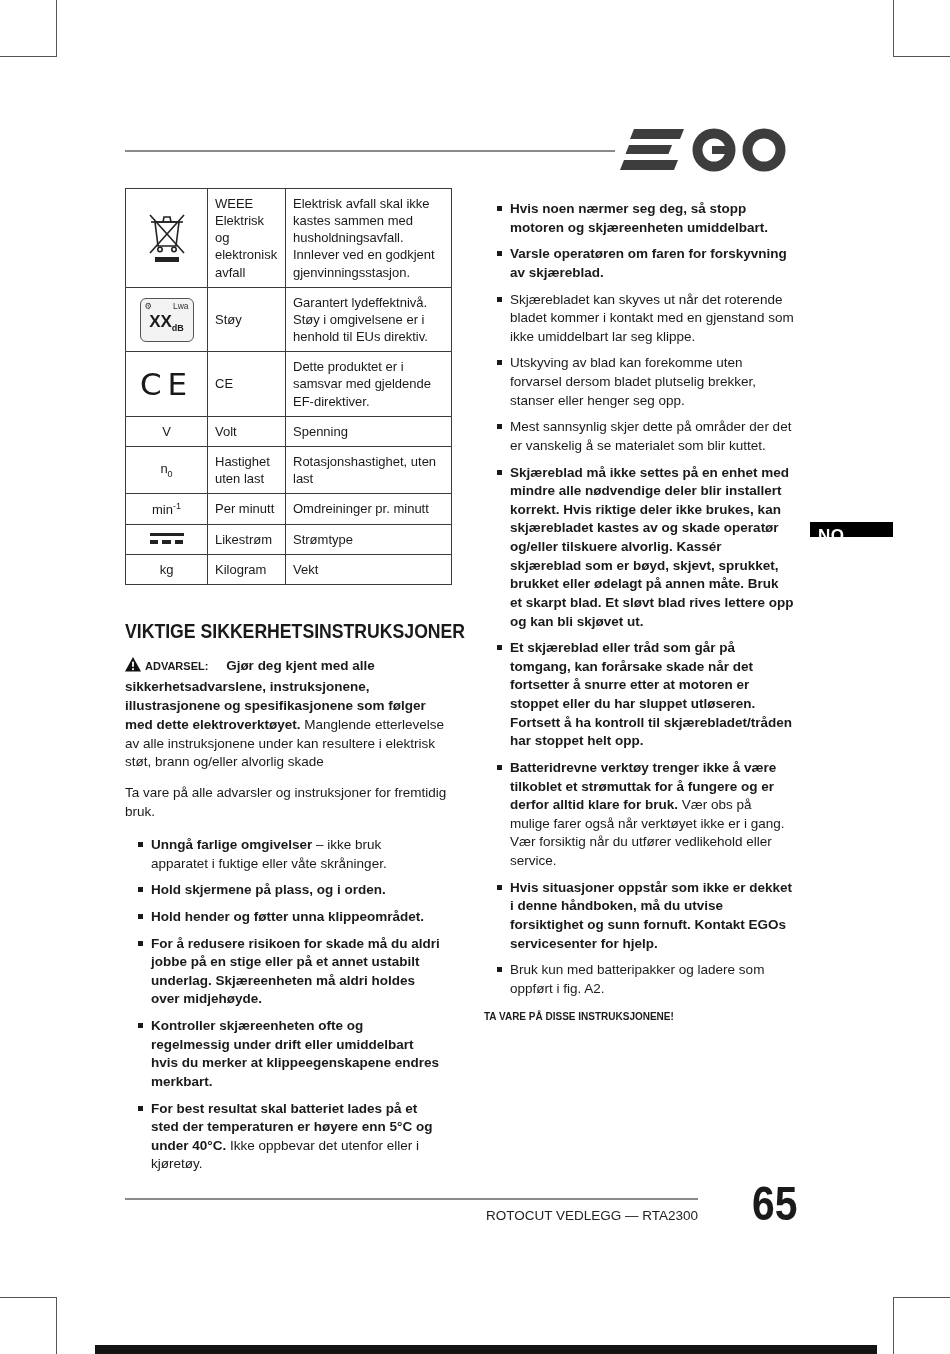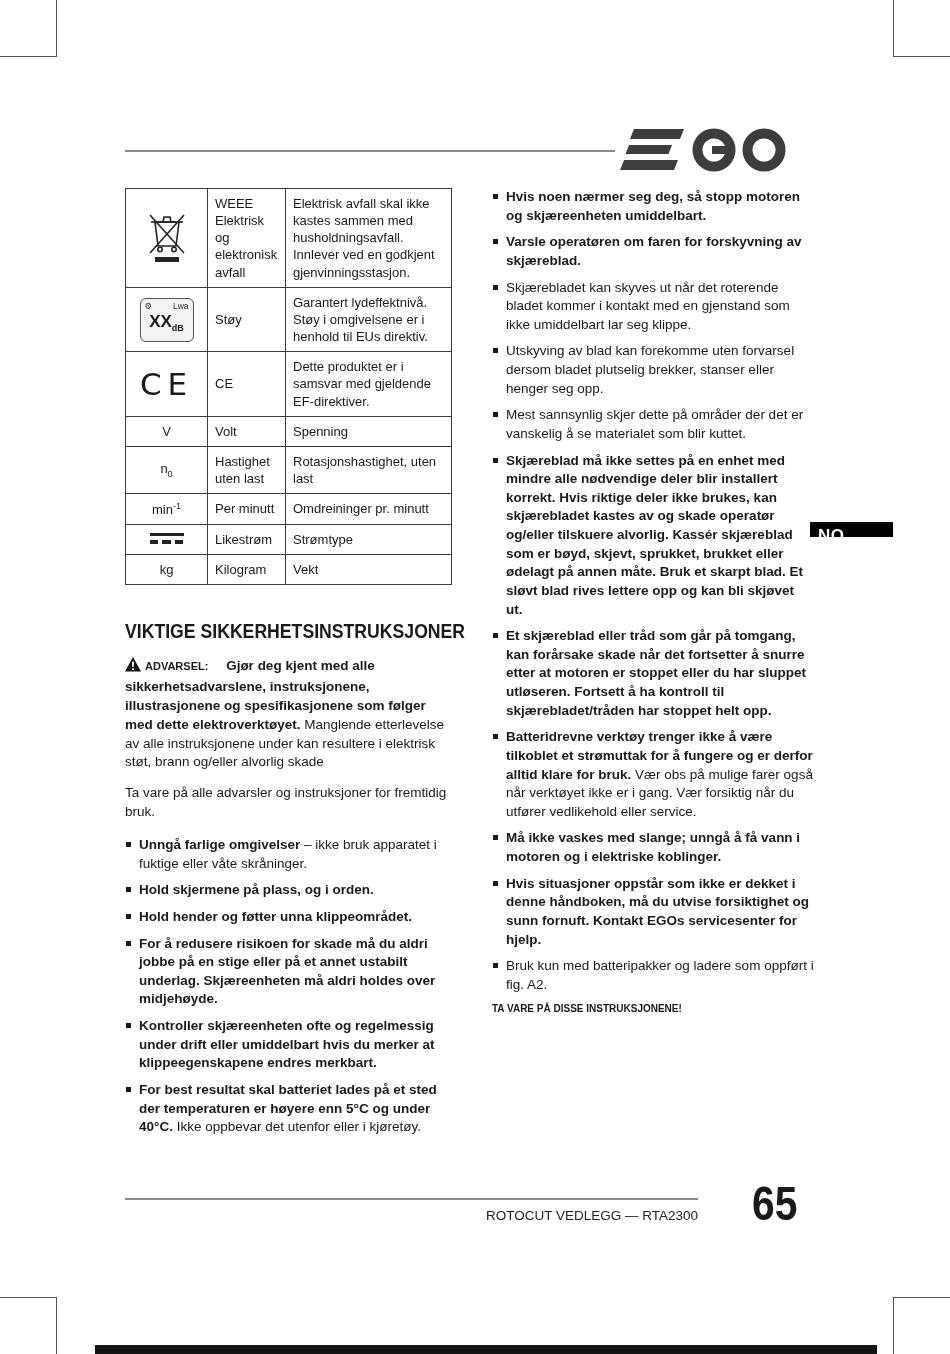"WEEE Elektrisk og elektronisk avfall" .content { gap: 40px -> 32px }
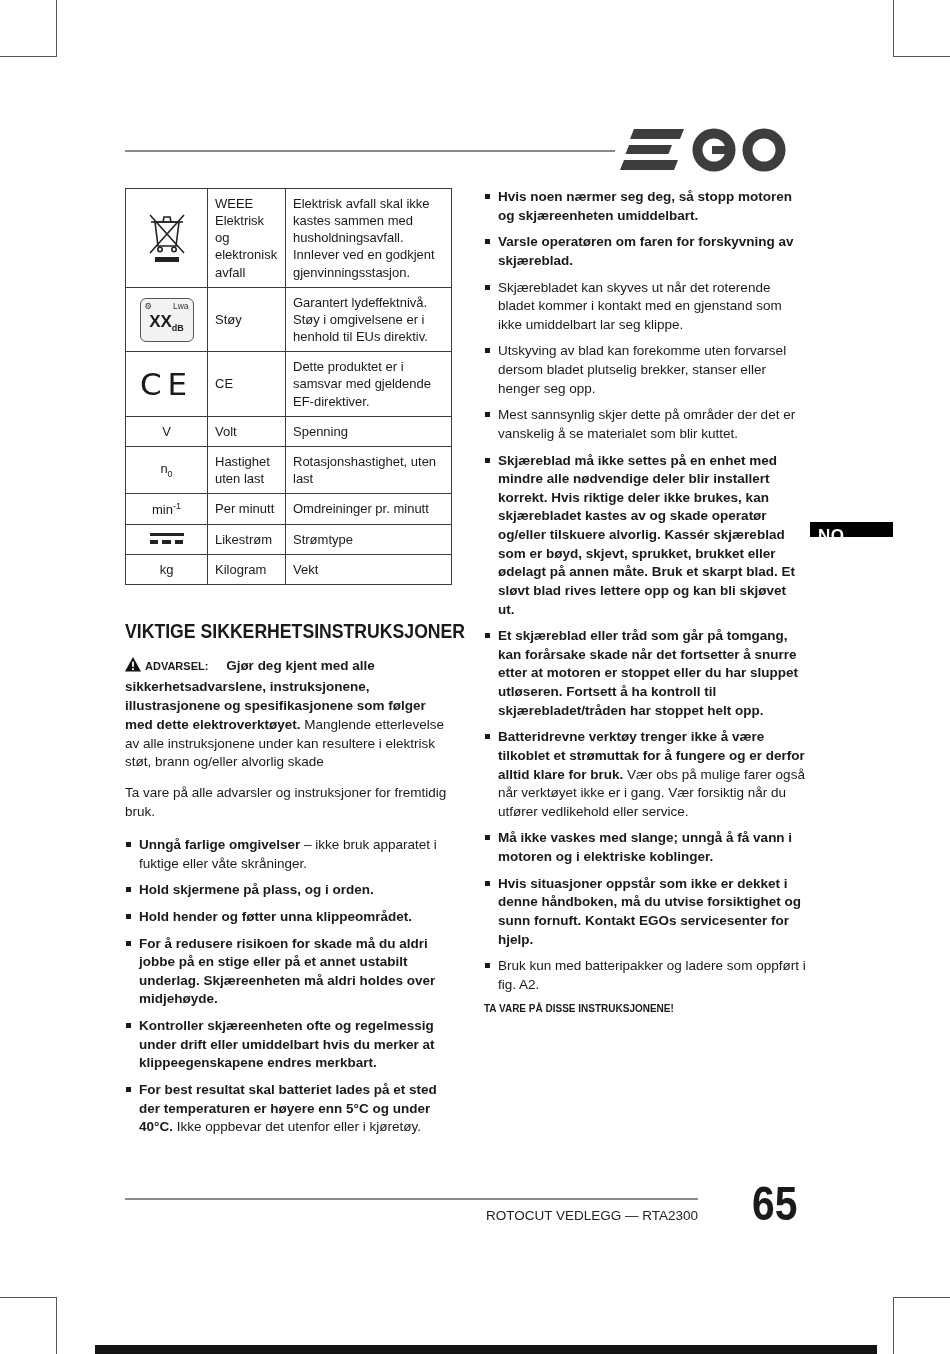"Hvis noen nærmer seg deg," .bullets { margin: 0 -> 12px }
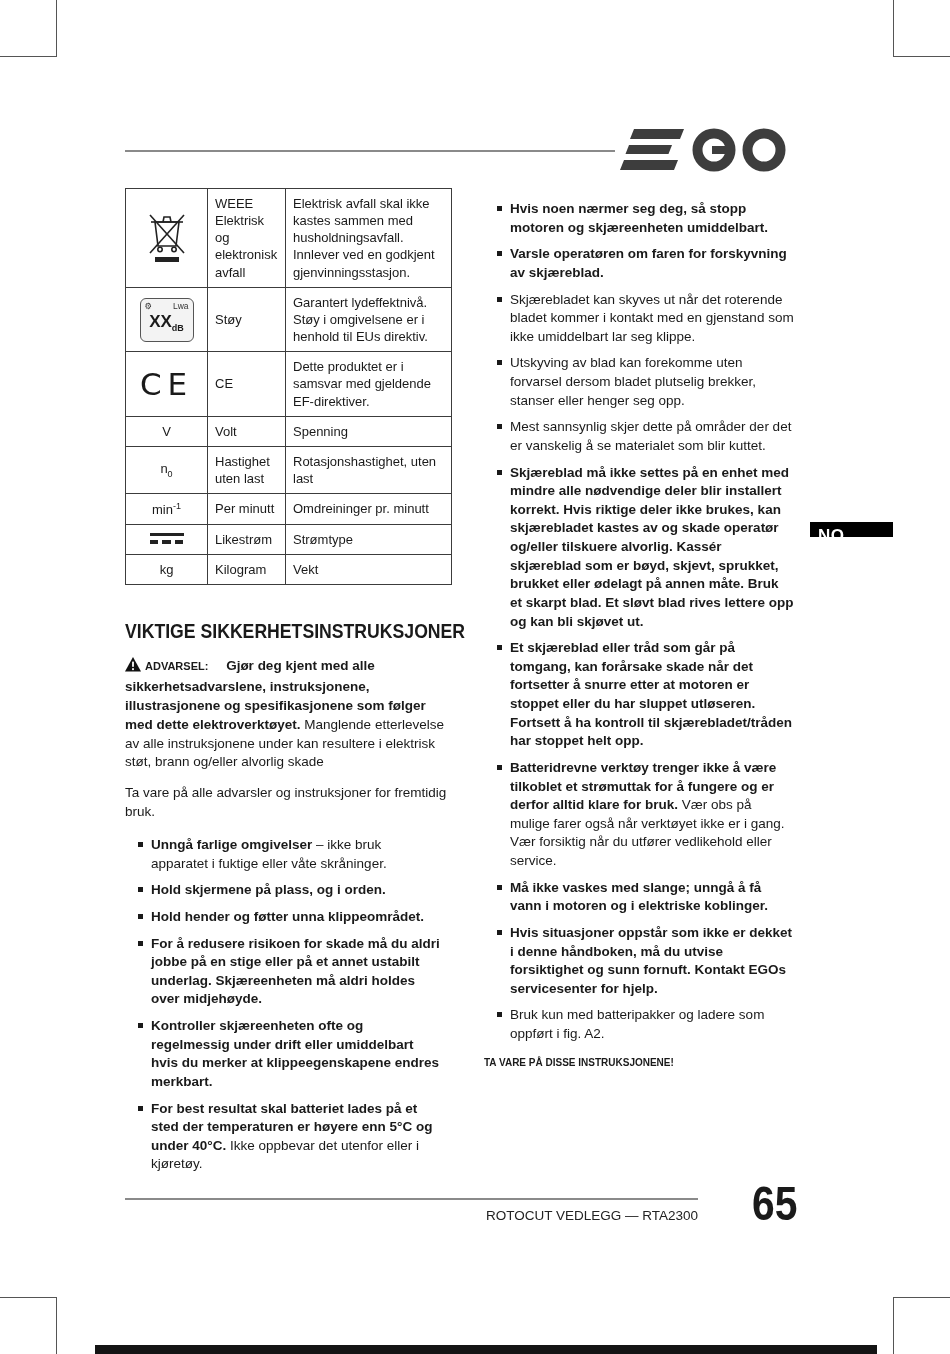"Må ikke vaskes med slange;" li { html: <li><b>Må ikke vaskes med slange; unngå å få vann i motoren og i elektriske koblinger.</b><span></span></li> -> none }
